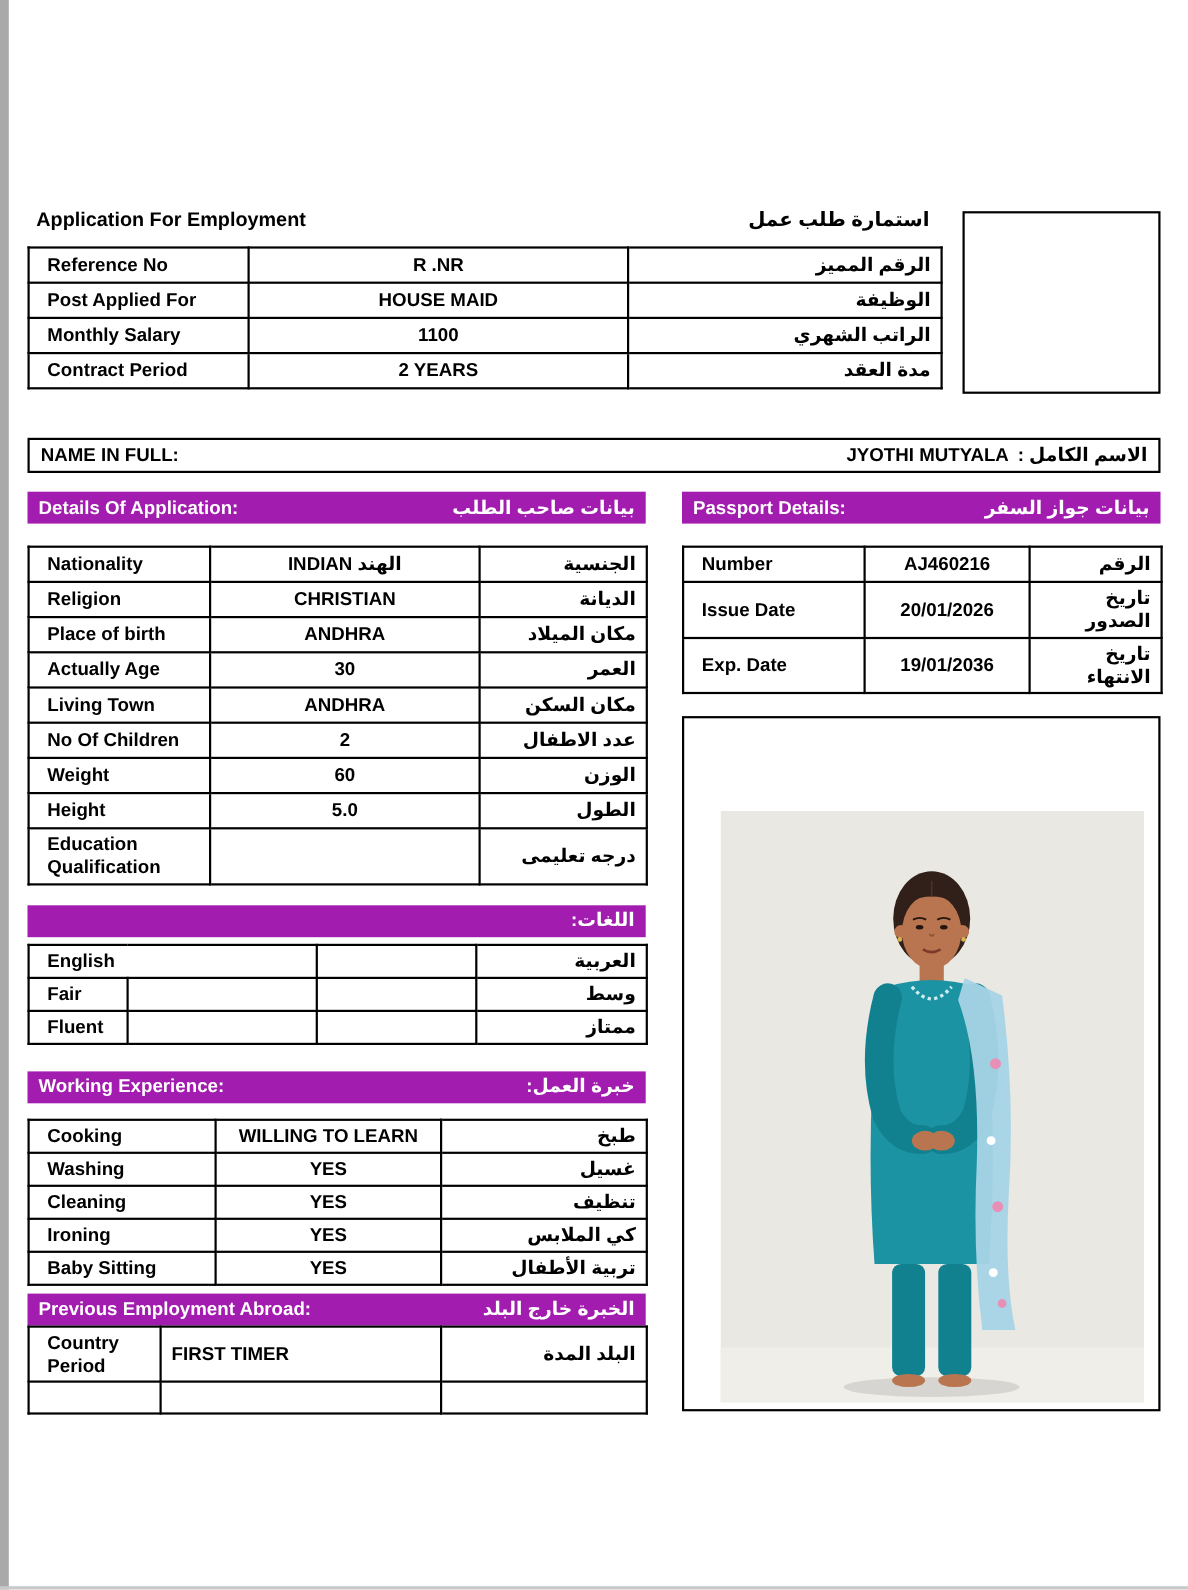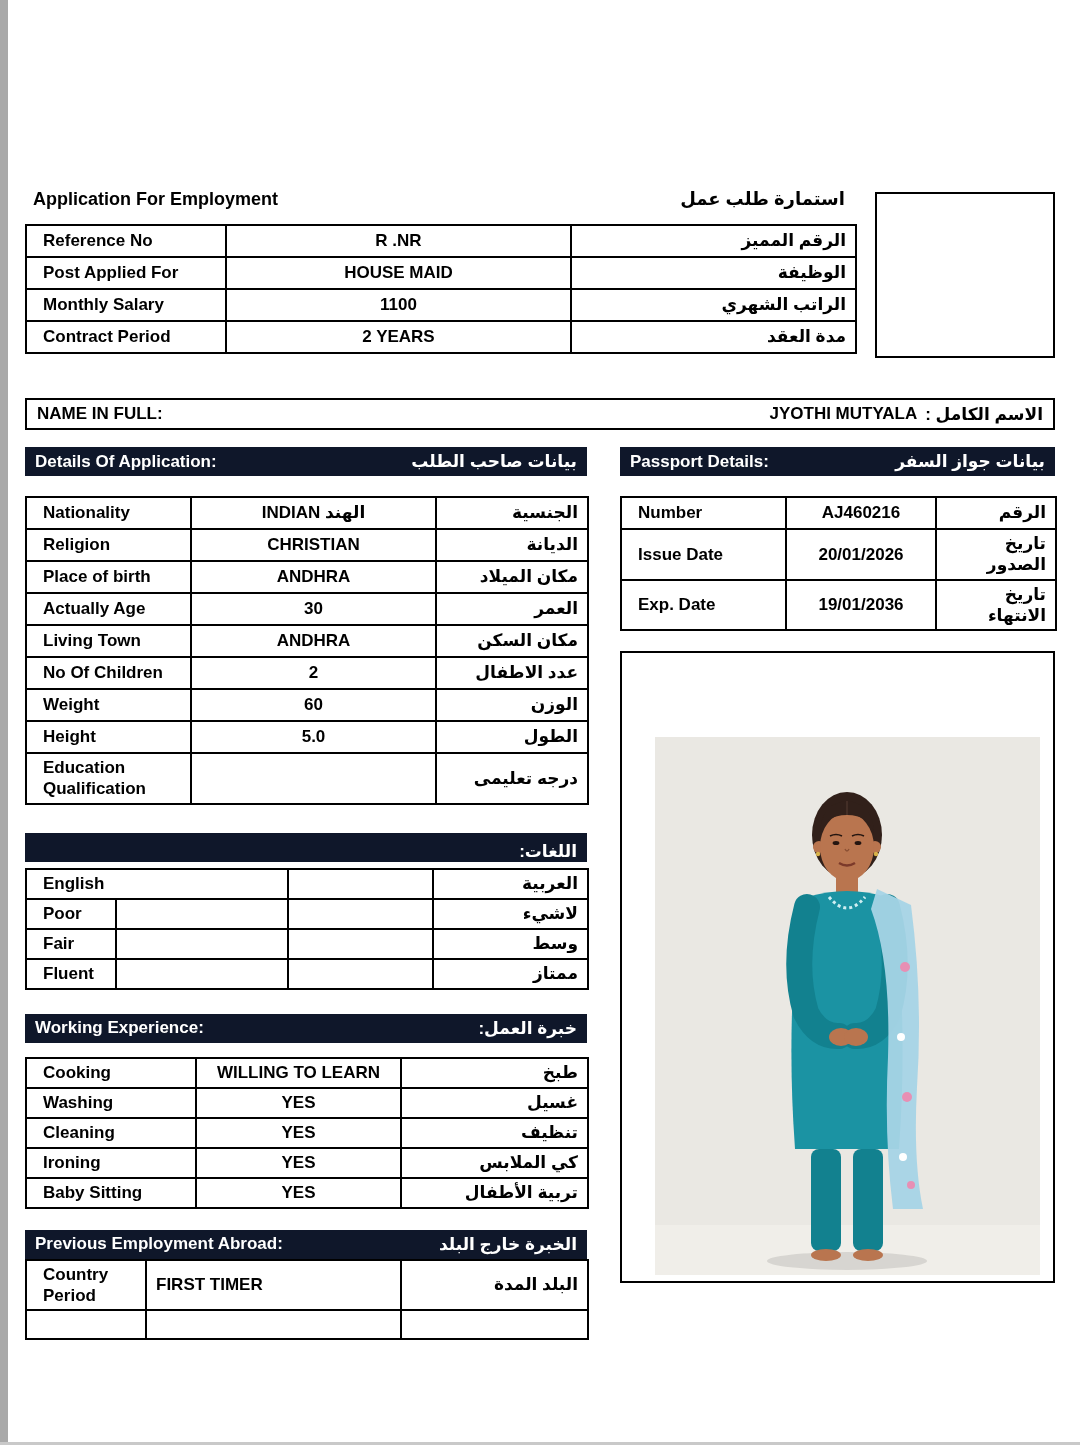"Details Of Application:" .bar { background: #0f172a -> #a21caf }
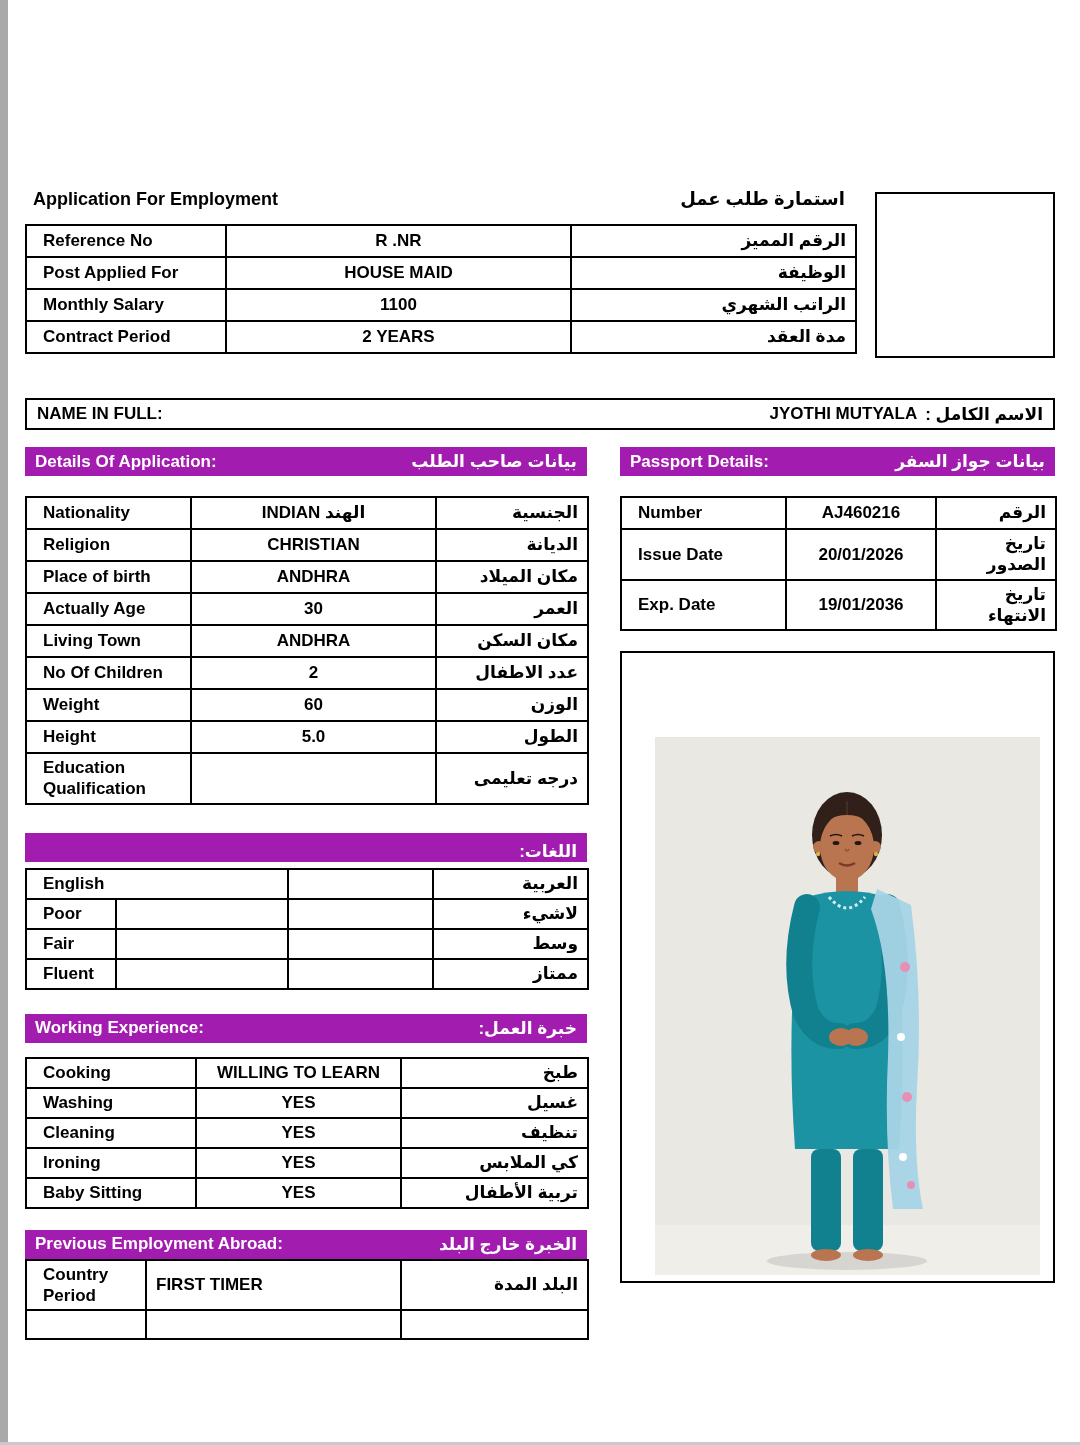"اللغات:" .bar.langs { align-items: flex-end -> none; margin-top: 28px -> 18px }
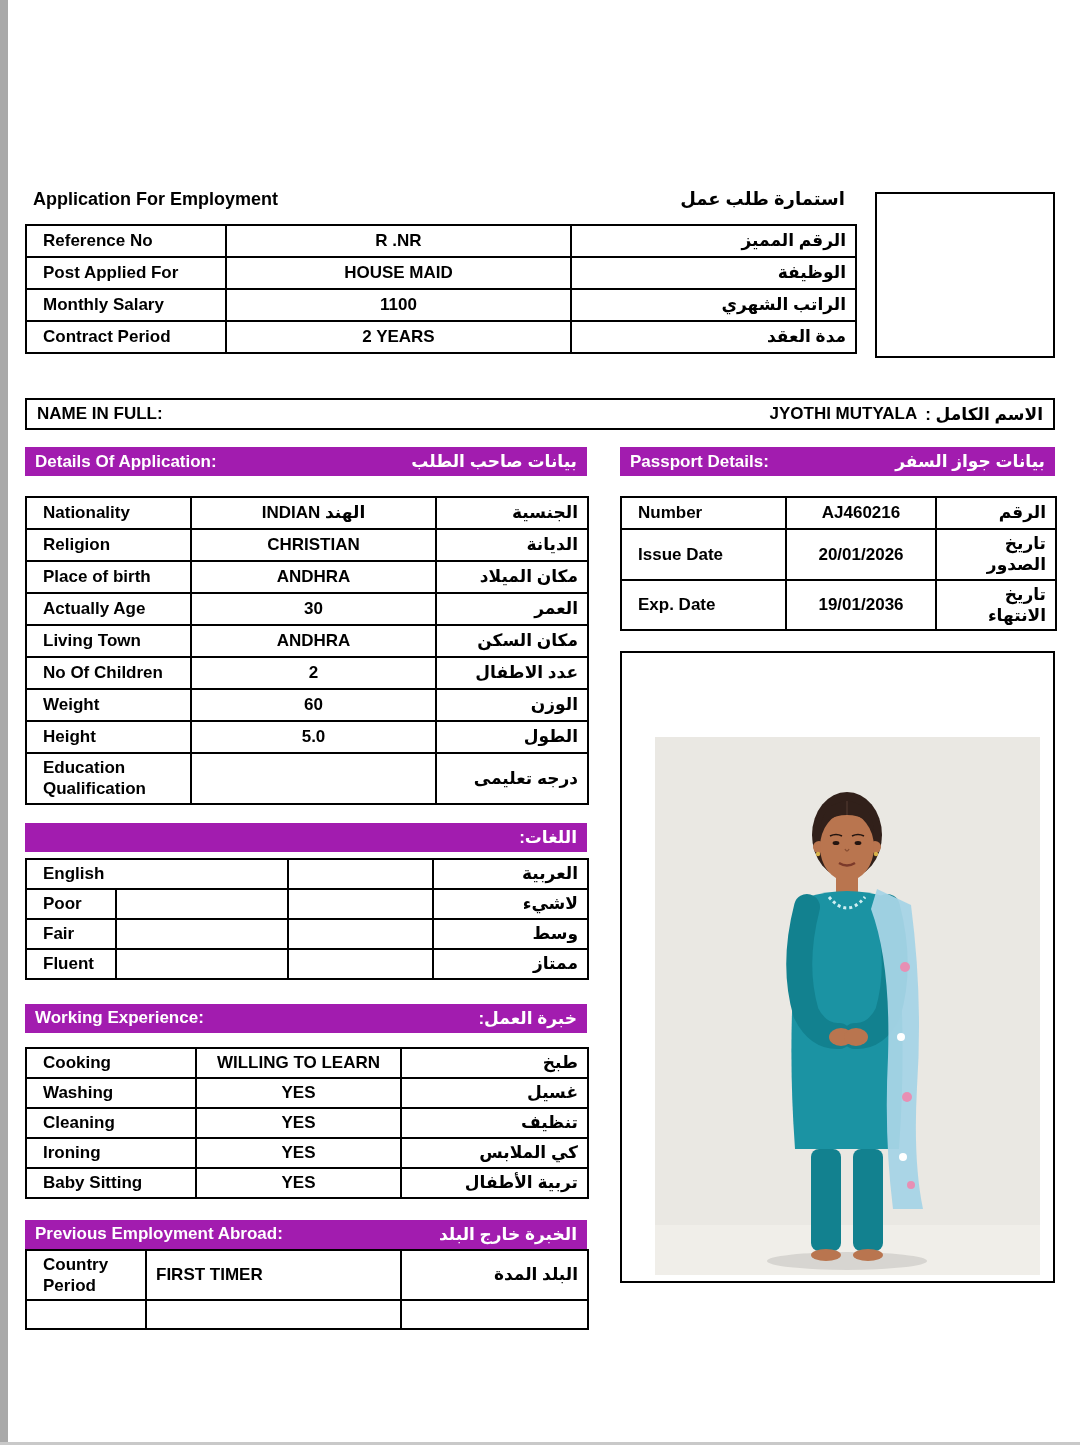"Poor" tr { html: <tr> <td>Poor</td> <td></td> <td></td> <td>لاشيء</td> </tr> -> none }
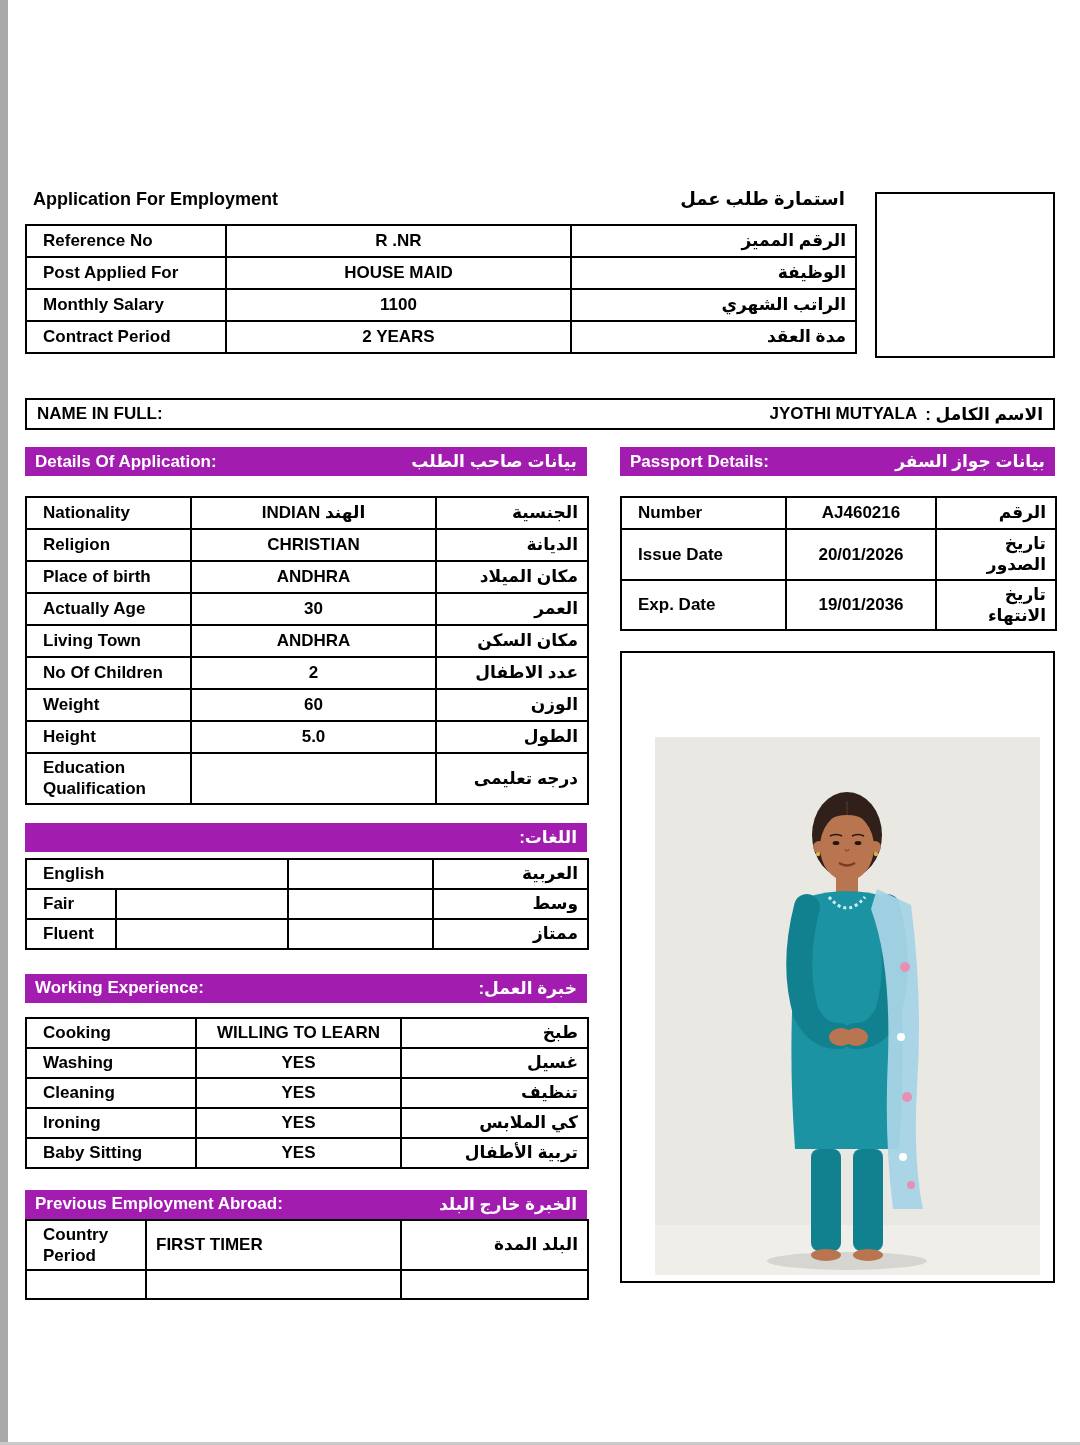"Previous Employment Abroad:" .bar.prev { margin-top: 21px -> 7px }
